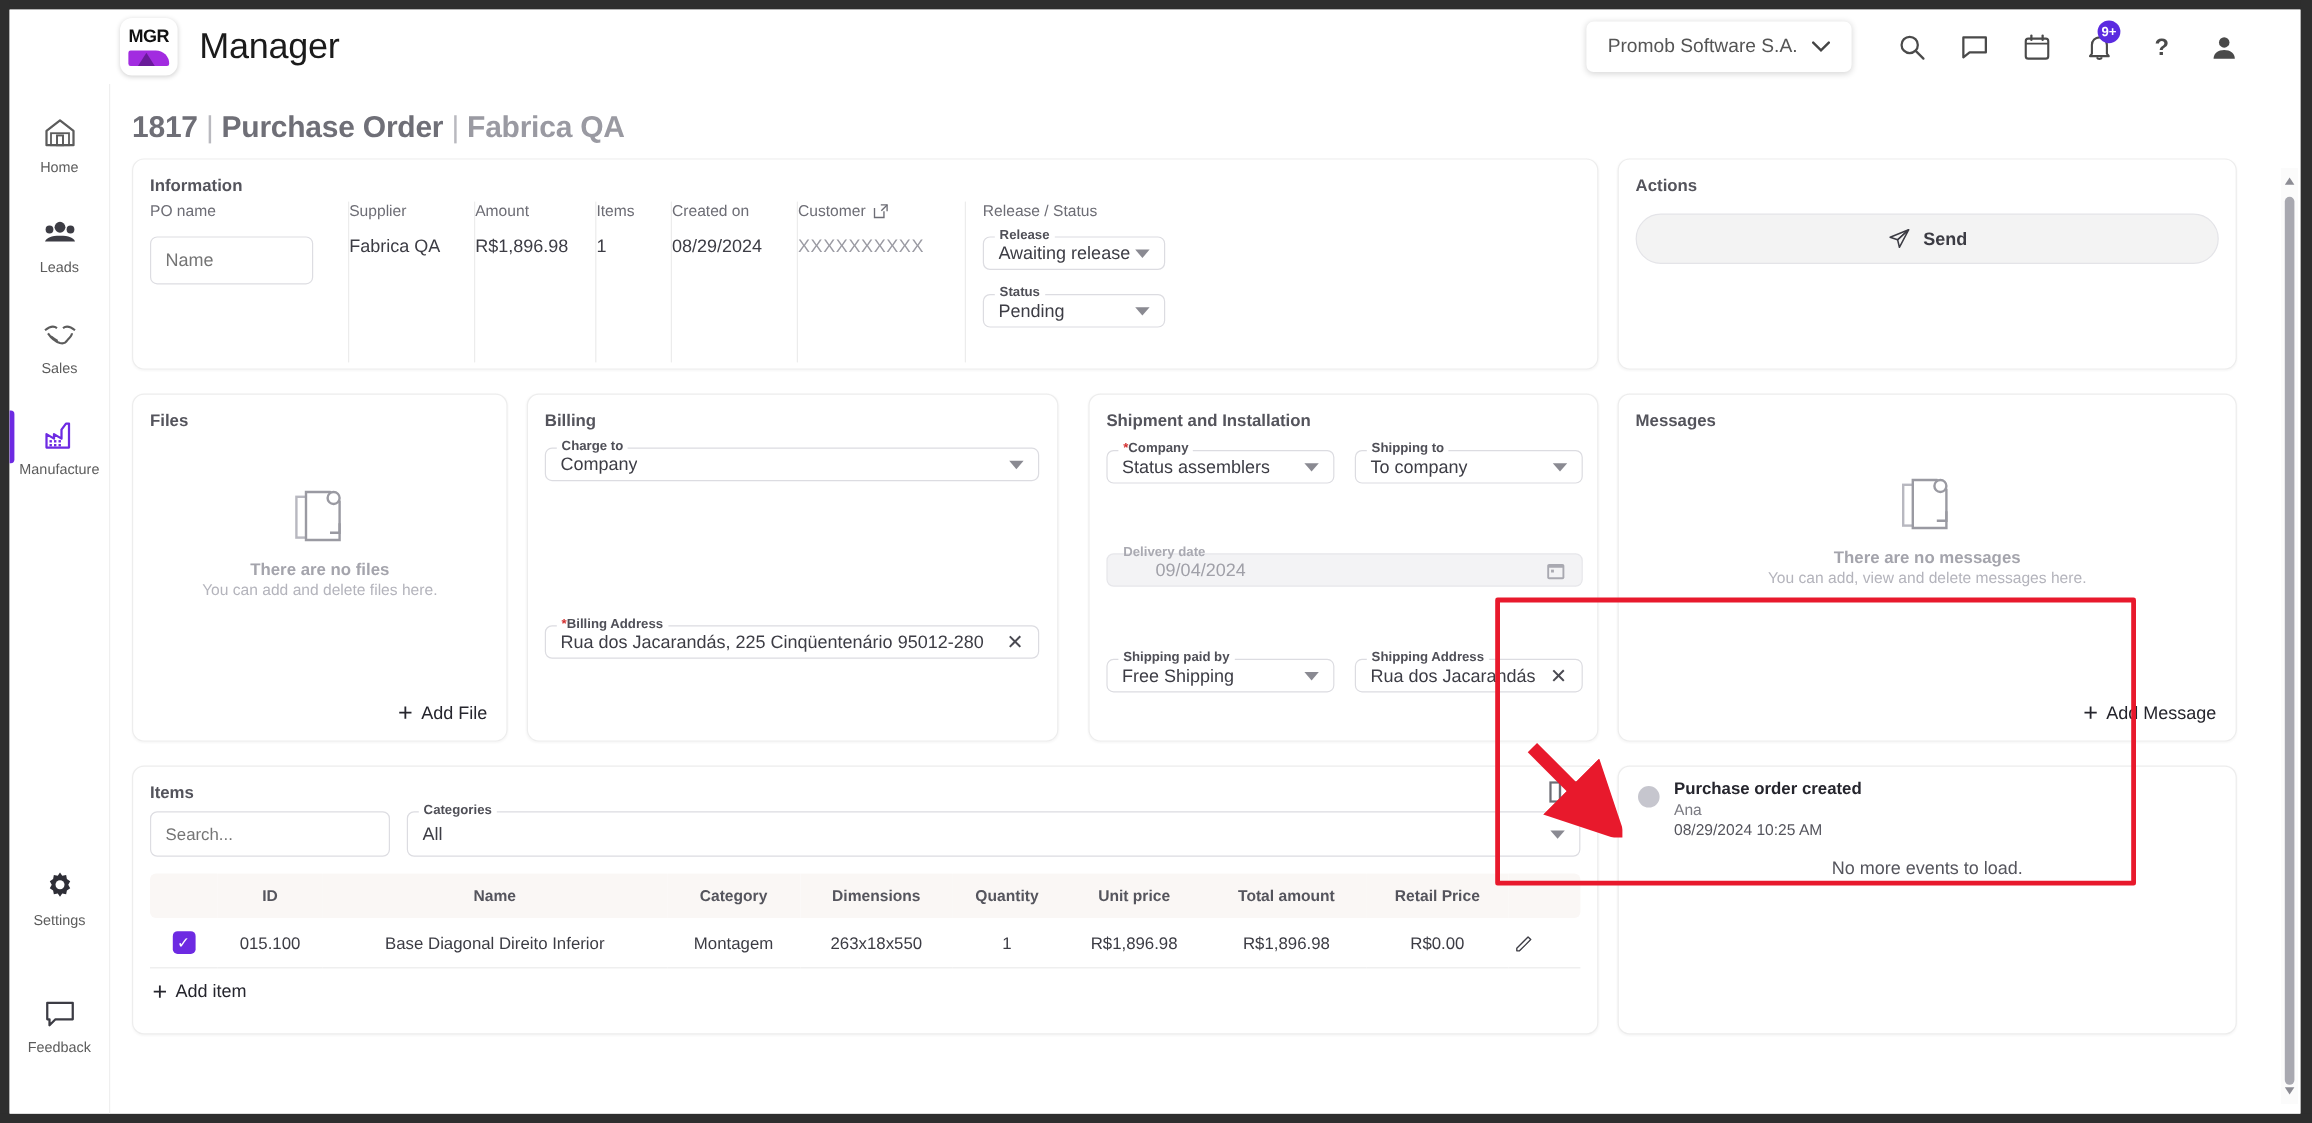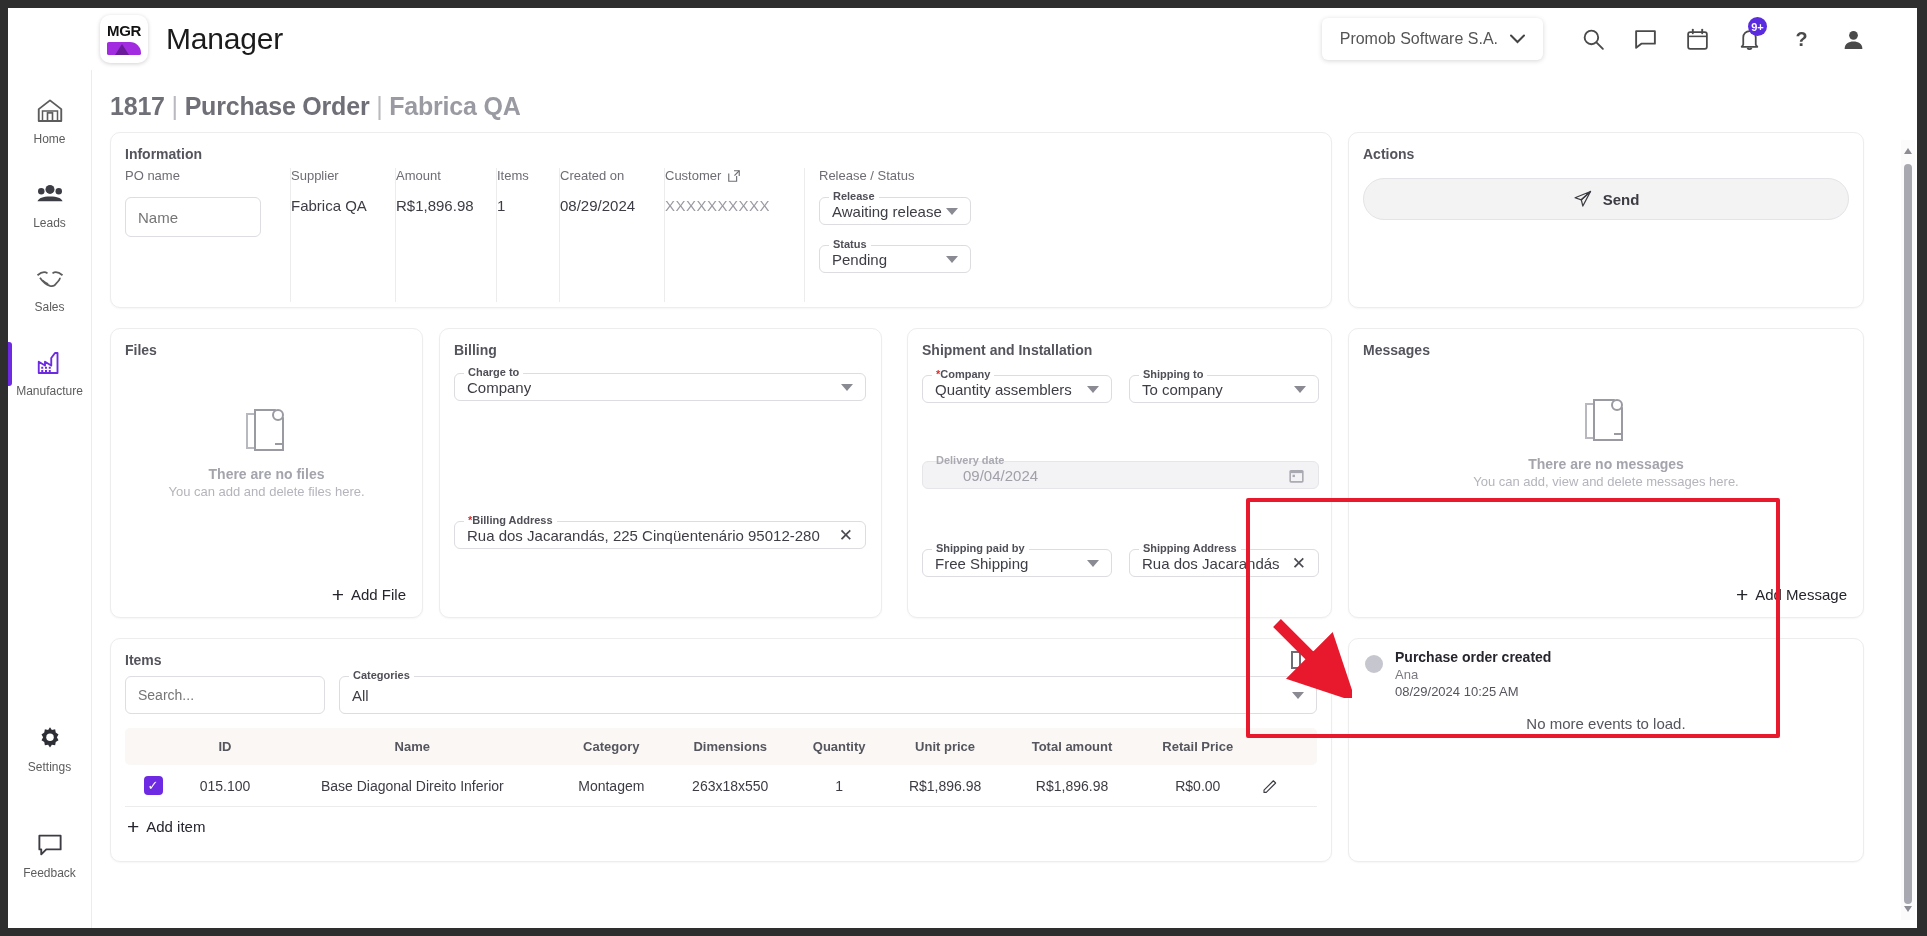"Quantity assemblers" span.val { text: Quantity -> Status }
